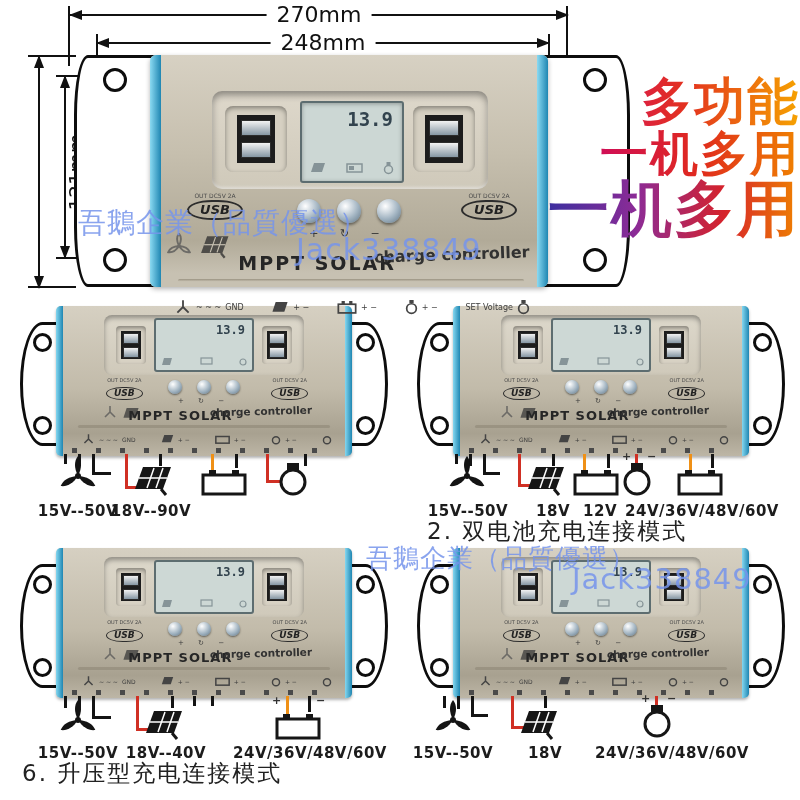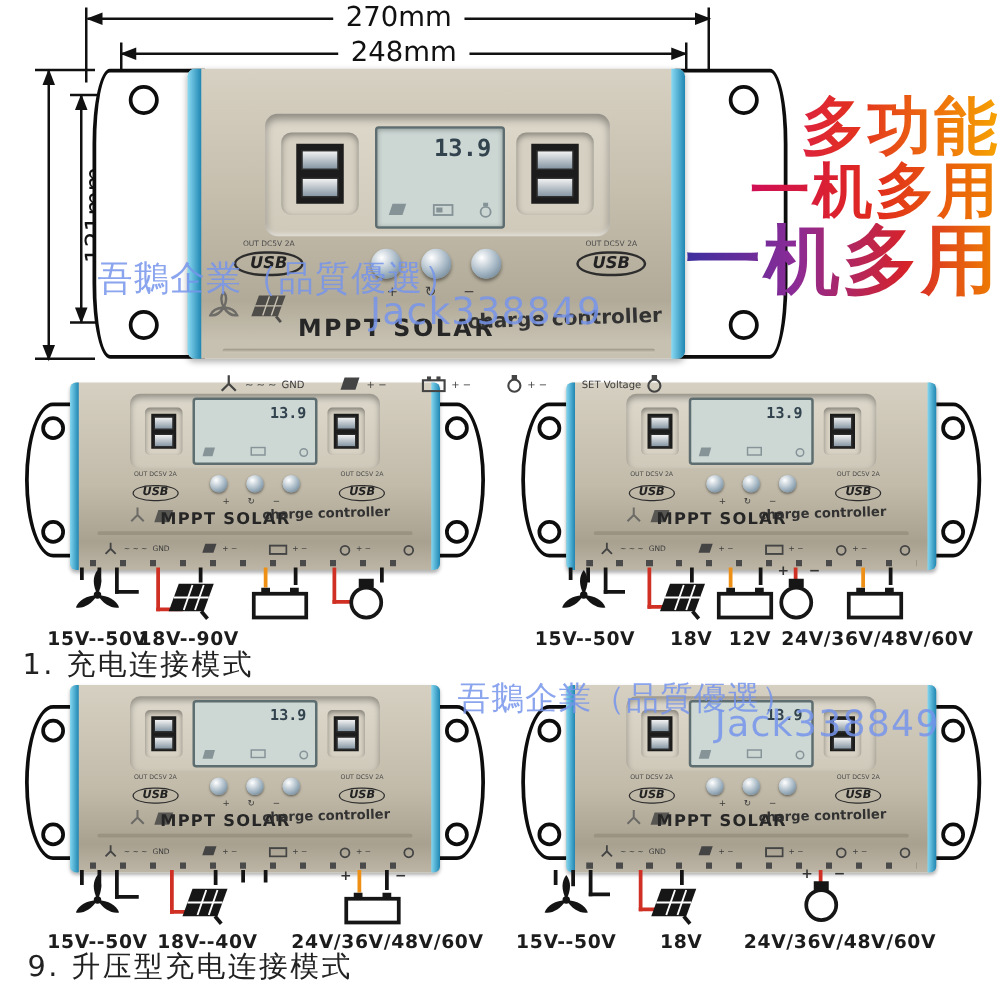"1. 充电连接模式" span.cap { html: <span>1. 充电连接模式</span> -> none }
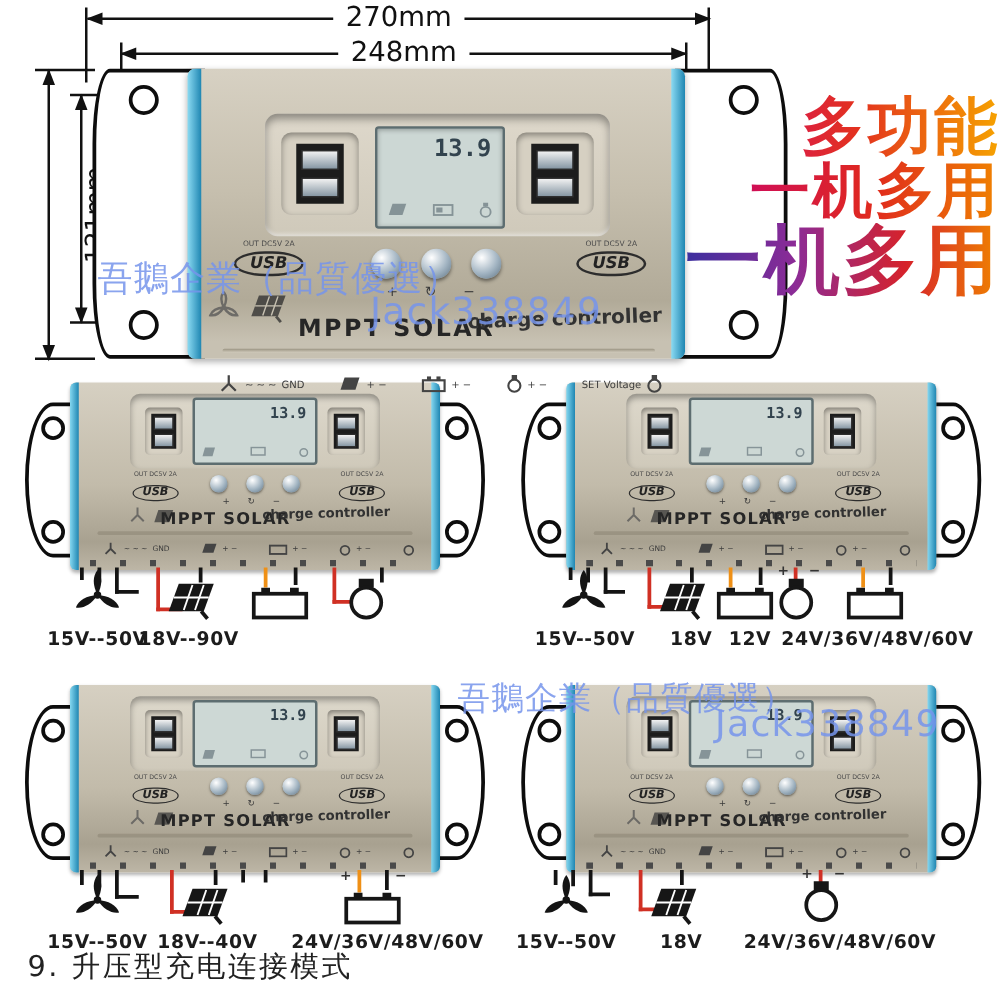"2. 双电池充电连接模式" span.cap { html: none -> <span>2. 双电池充电连接模式</span> }
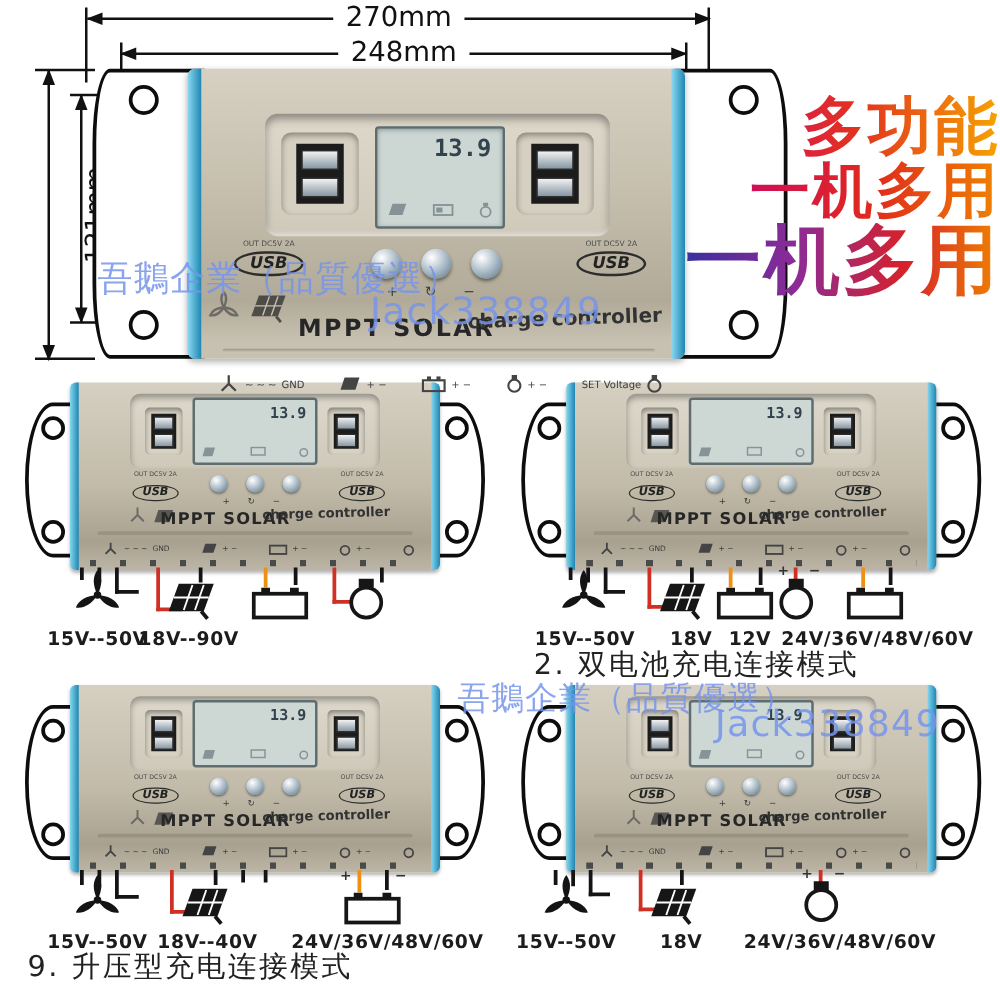"9. 升压型充电连接模式" span.cap { text: 9 -> 6 }
